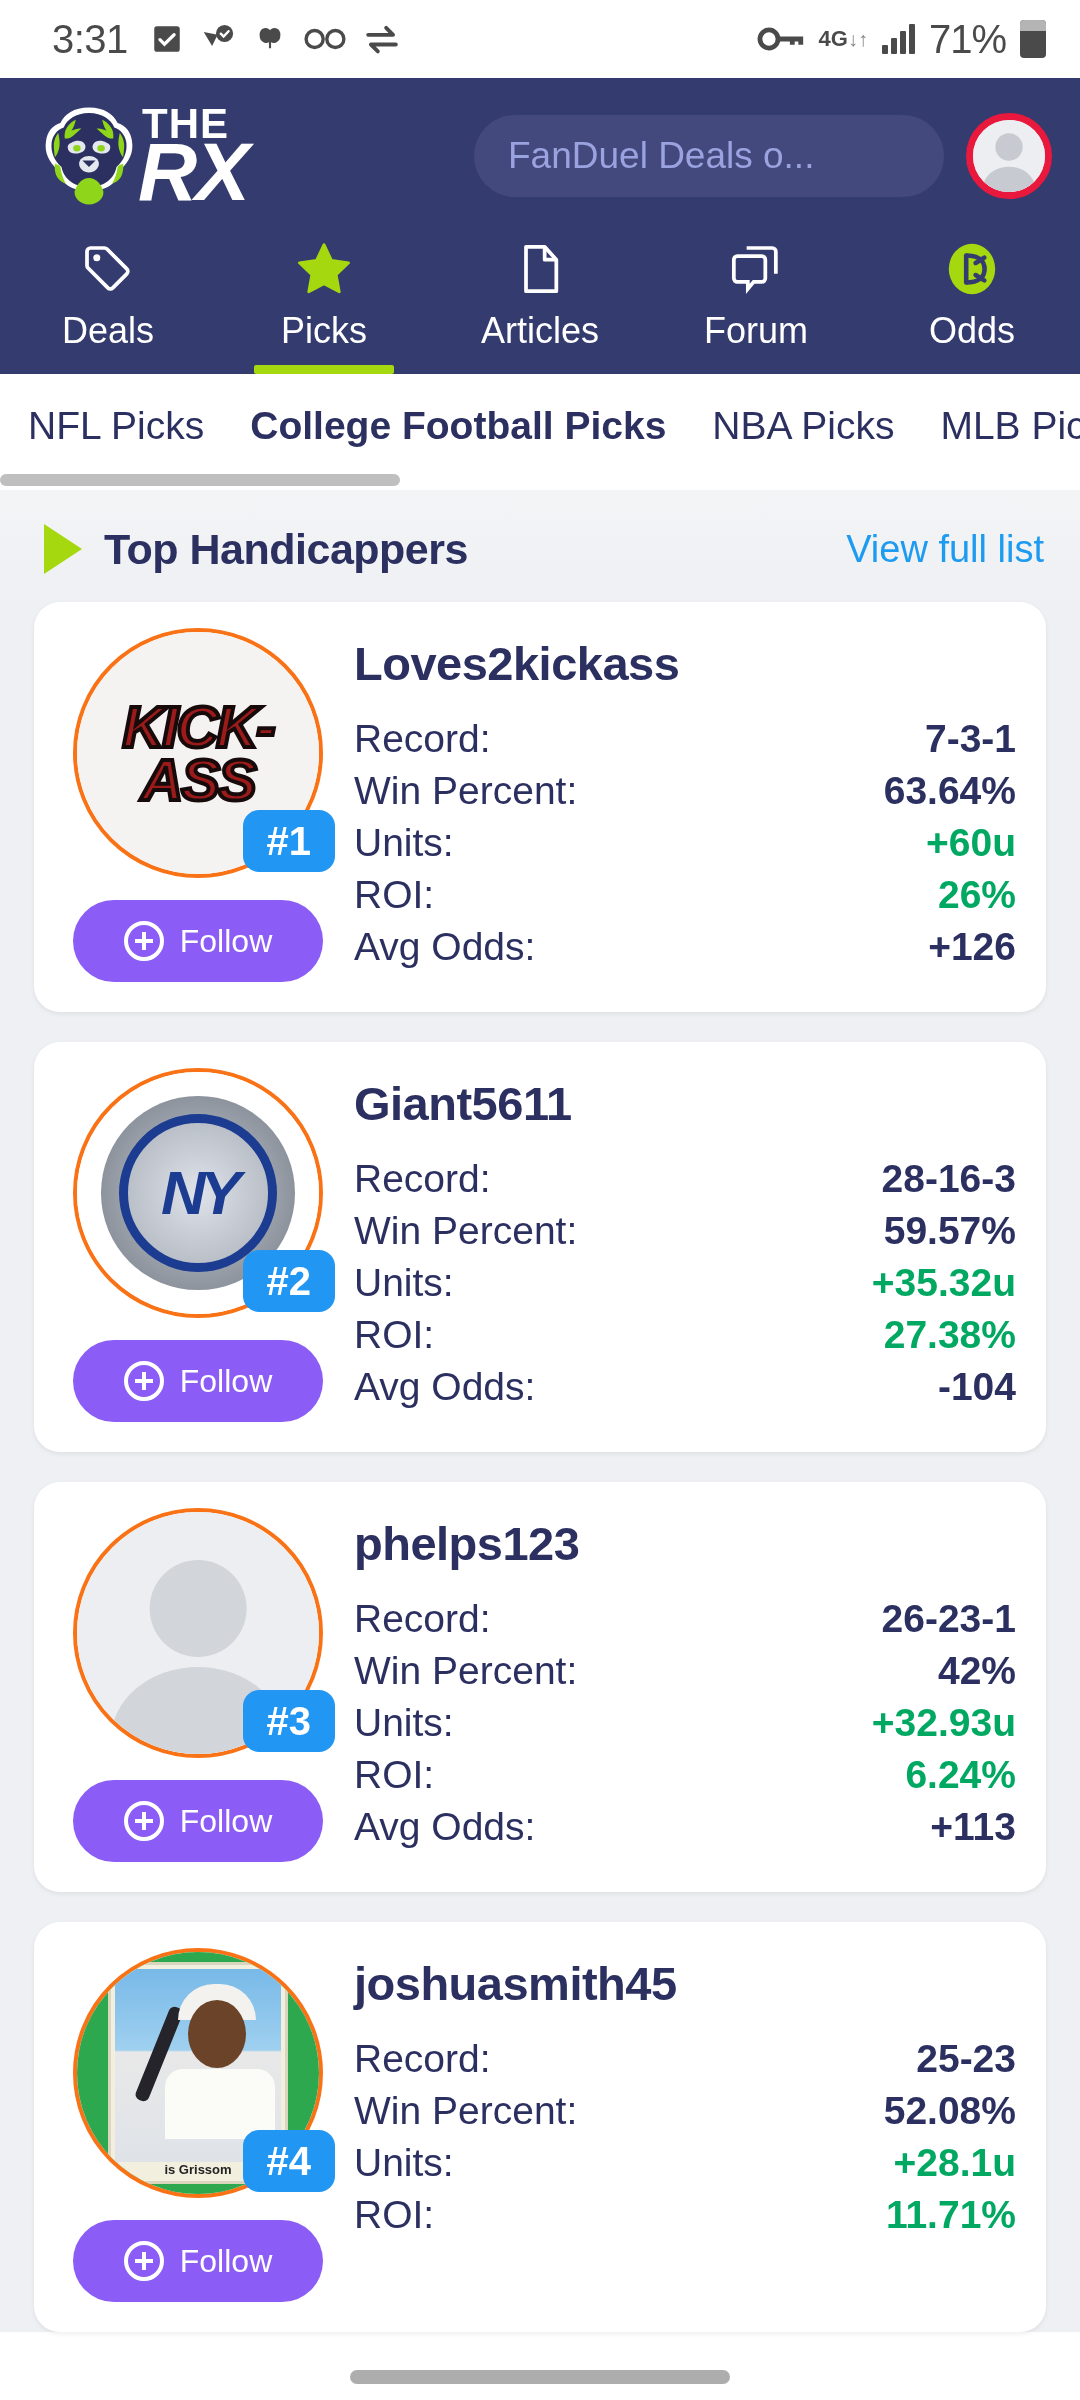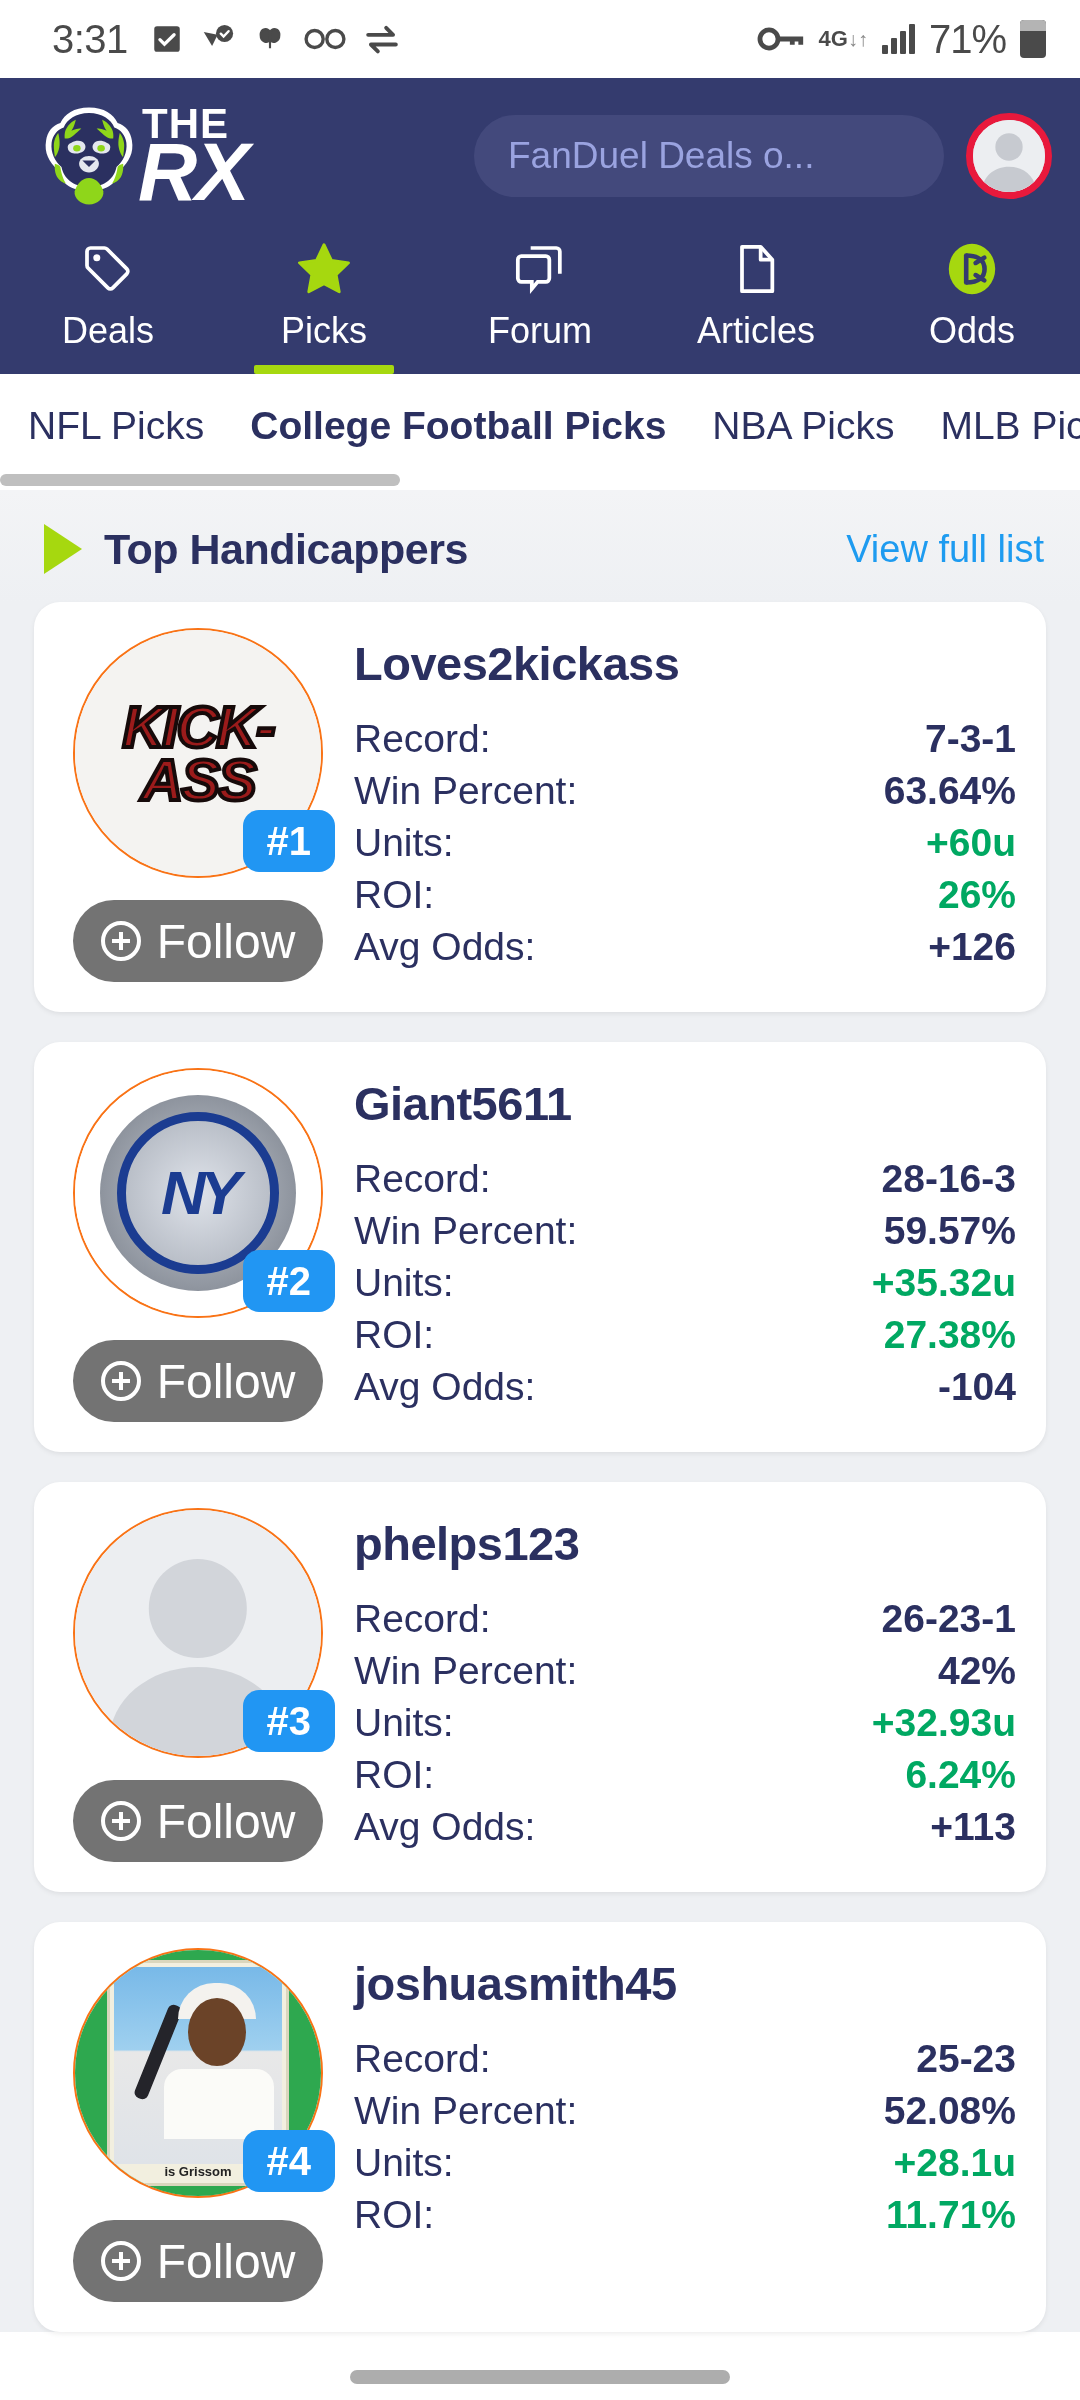"Forum" div.navitem { order: before "Articles" -> after "Articles" }
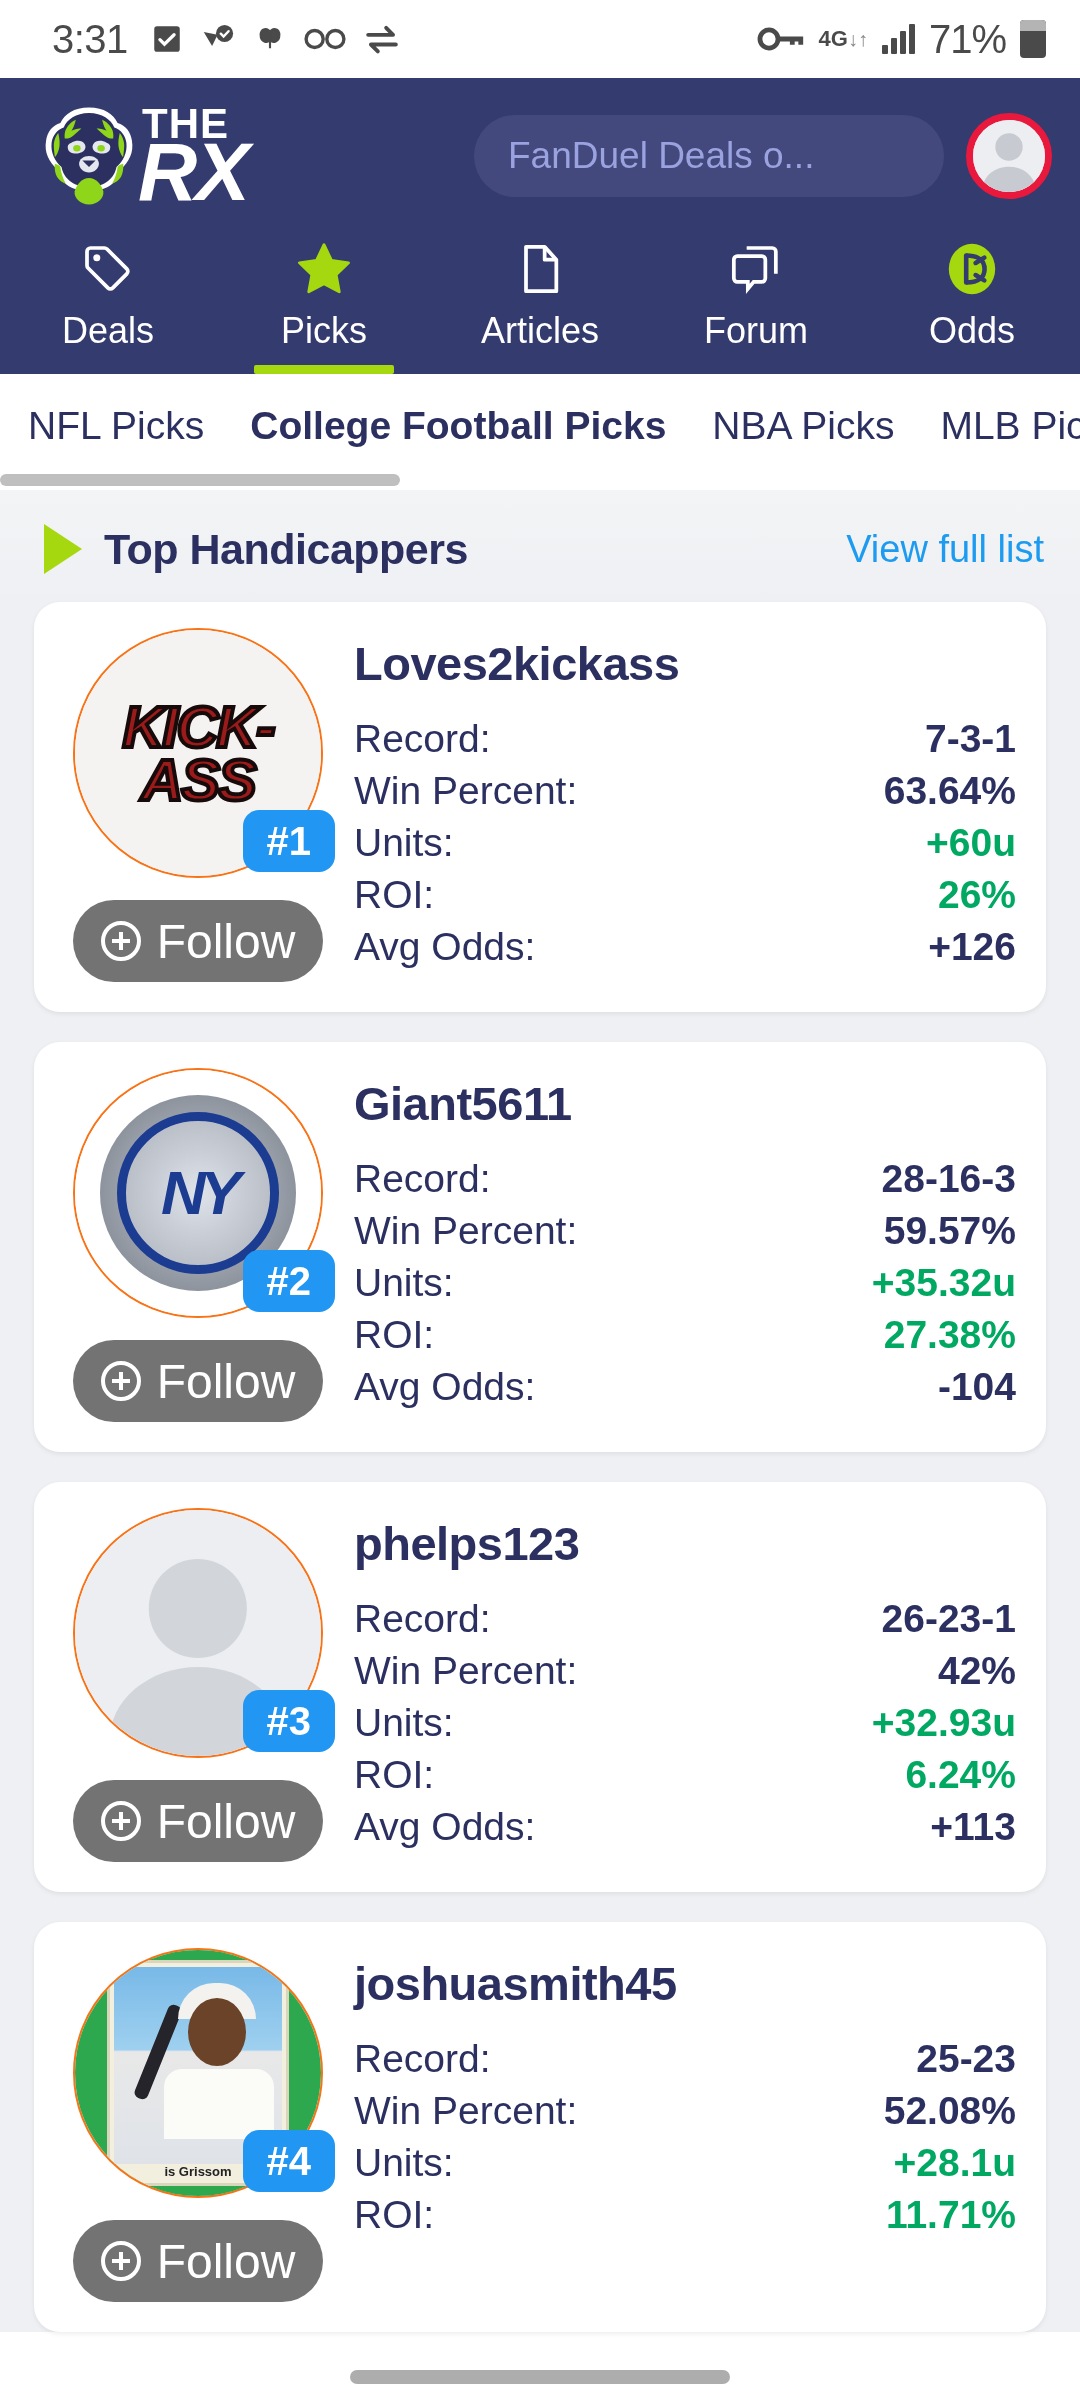"KICK-" .av-circle { border: 2px solid #f97316 -> 4px solid #f97316 }
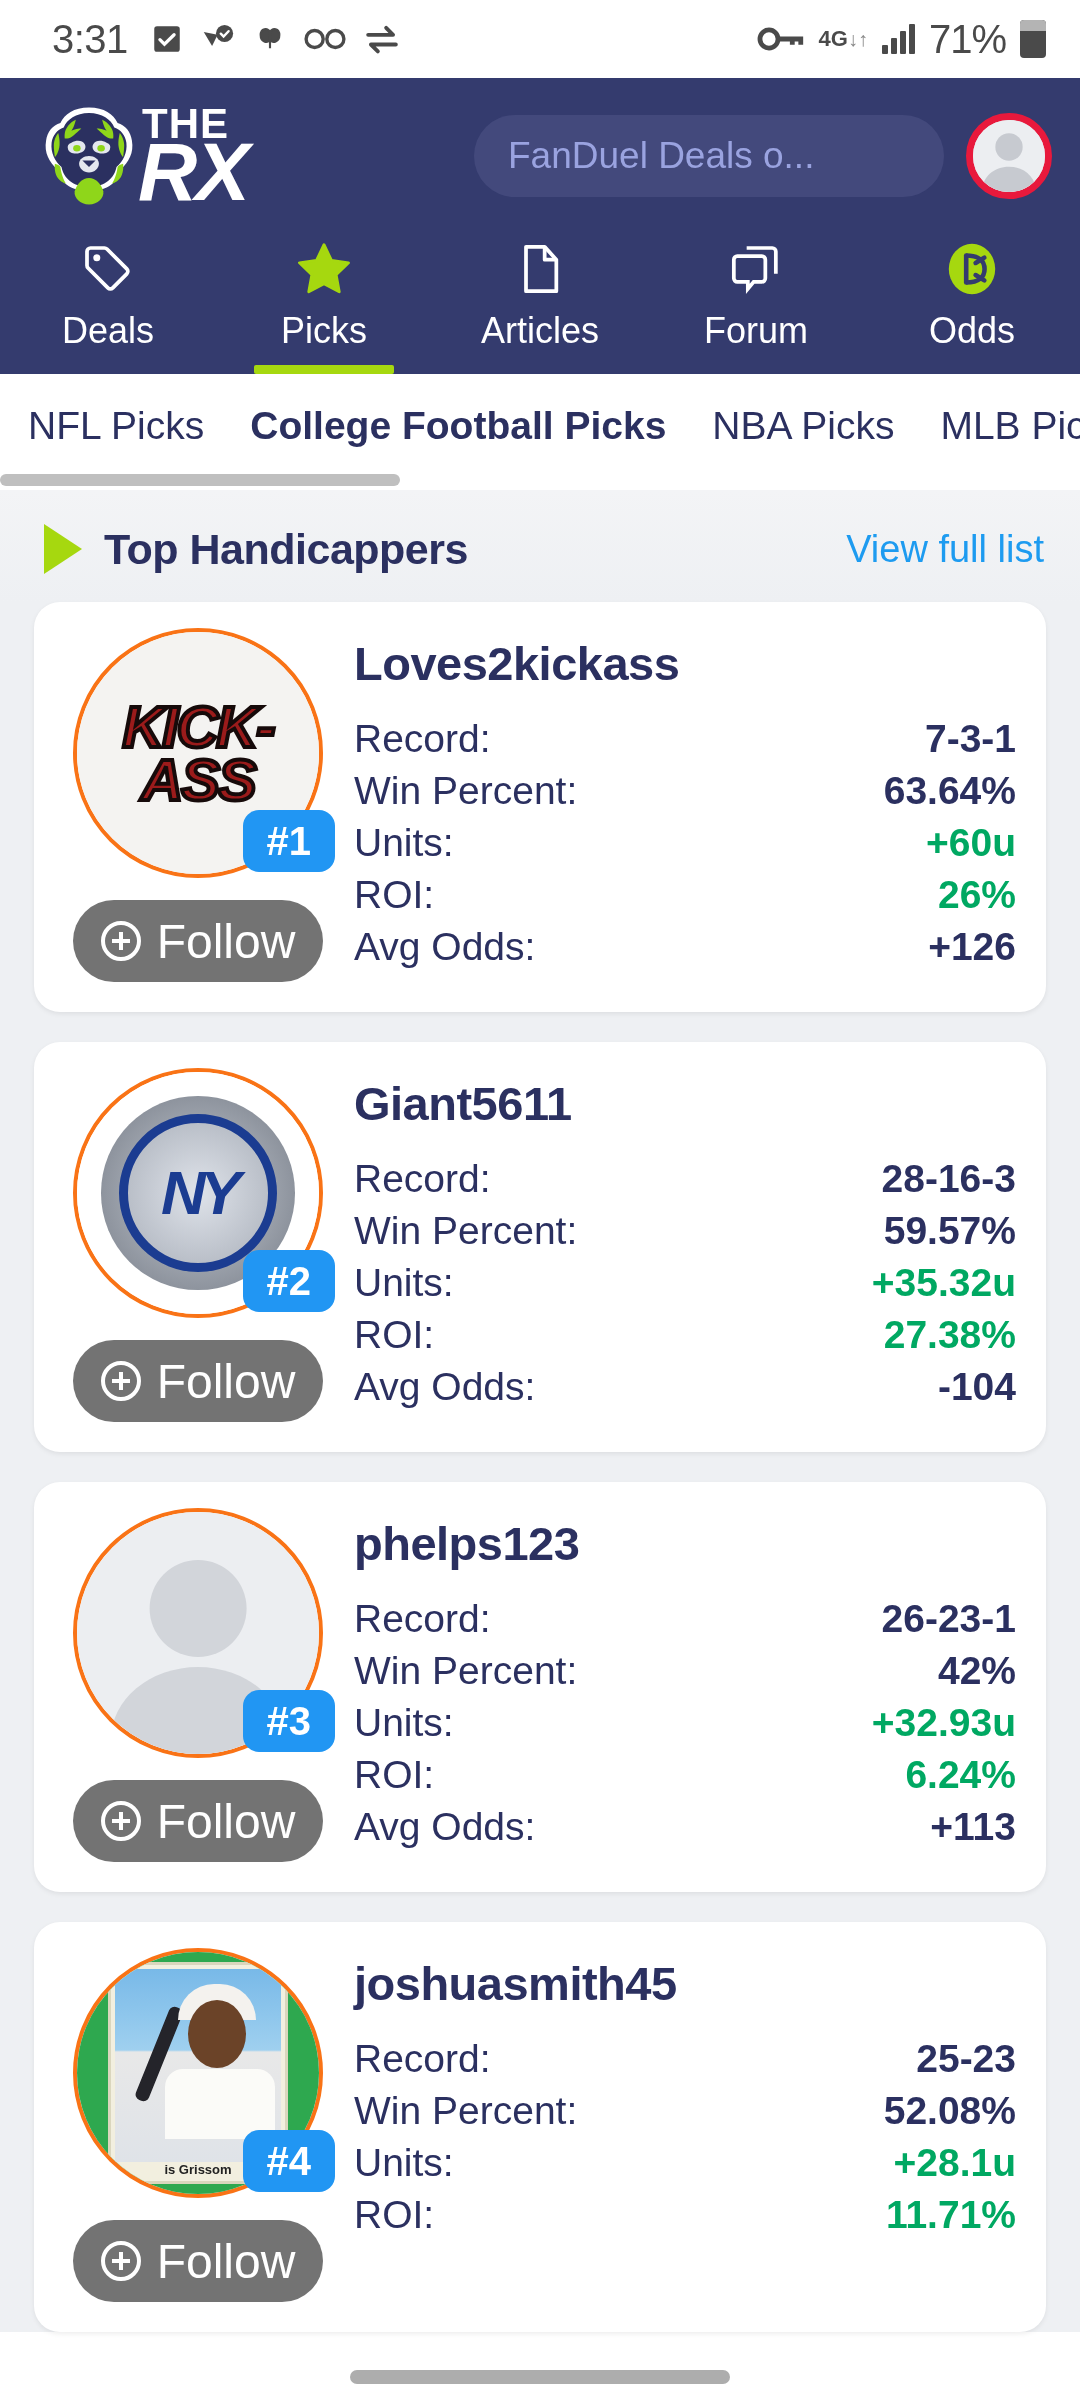"Follow" .follow-btn { background: #737373 -> #8b5cf6; font-size: 48px -> 32px }
